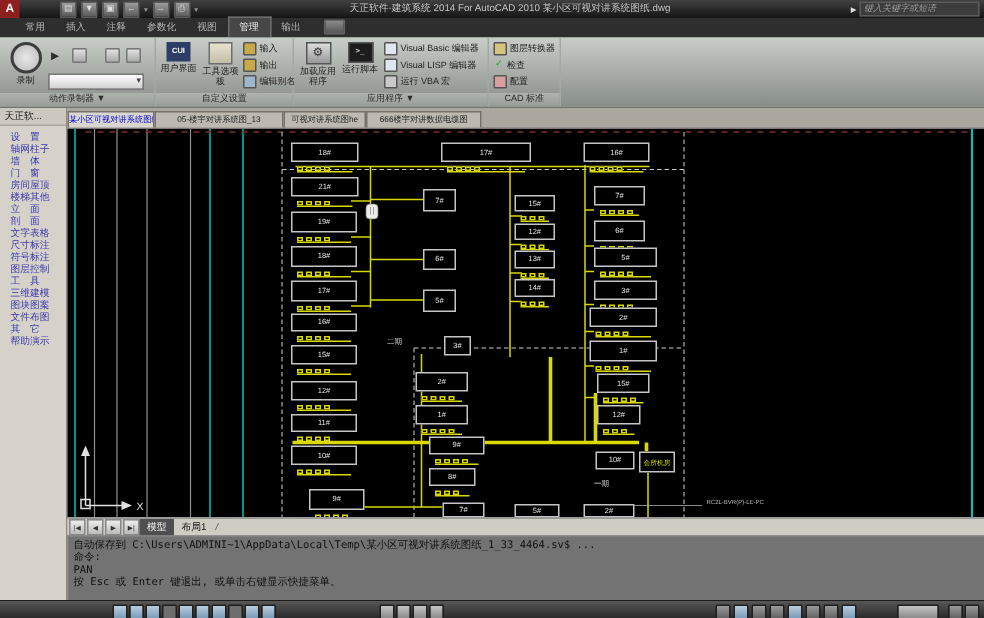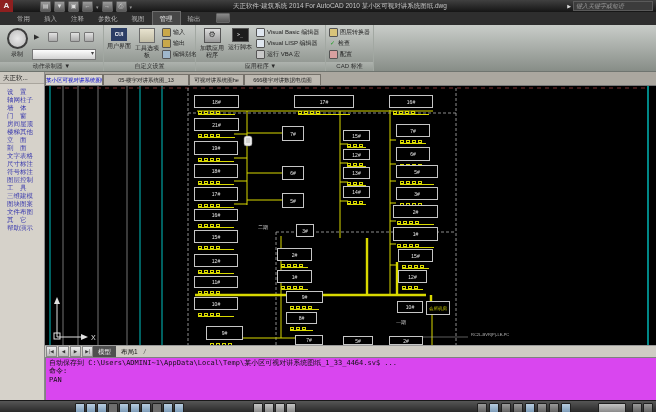"自动保存到" .cmd { background: #d946ef -> #737373 }
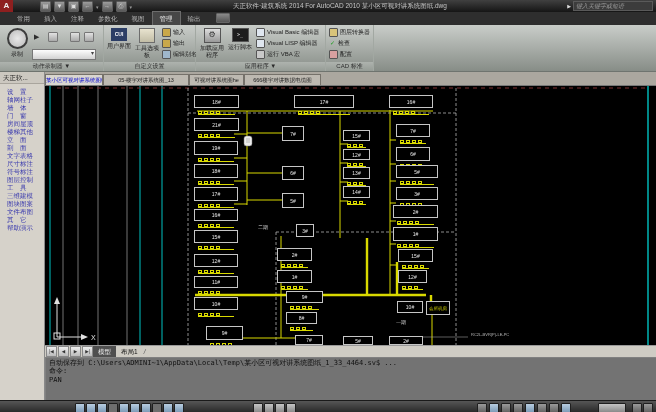"按 Esc 或 Enter 键退出," div { html: none -> <div>按 Esc 或 Enter 键退出, 或单击右键显示快捷菜单。</div> }
